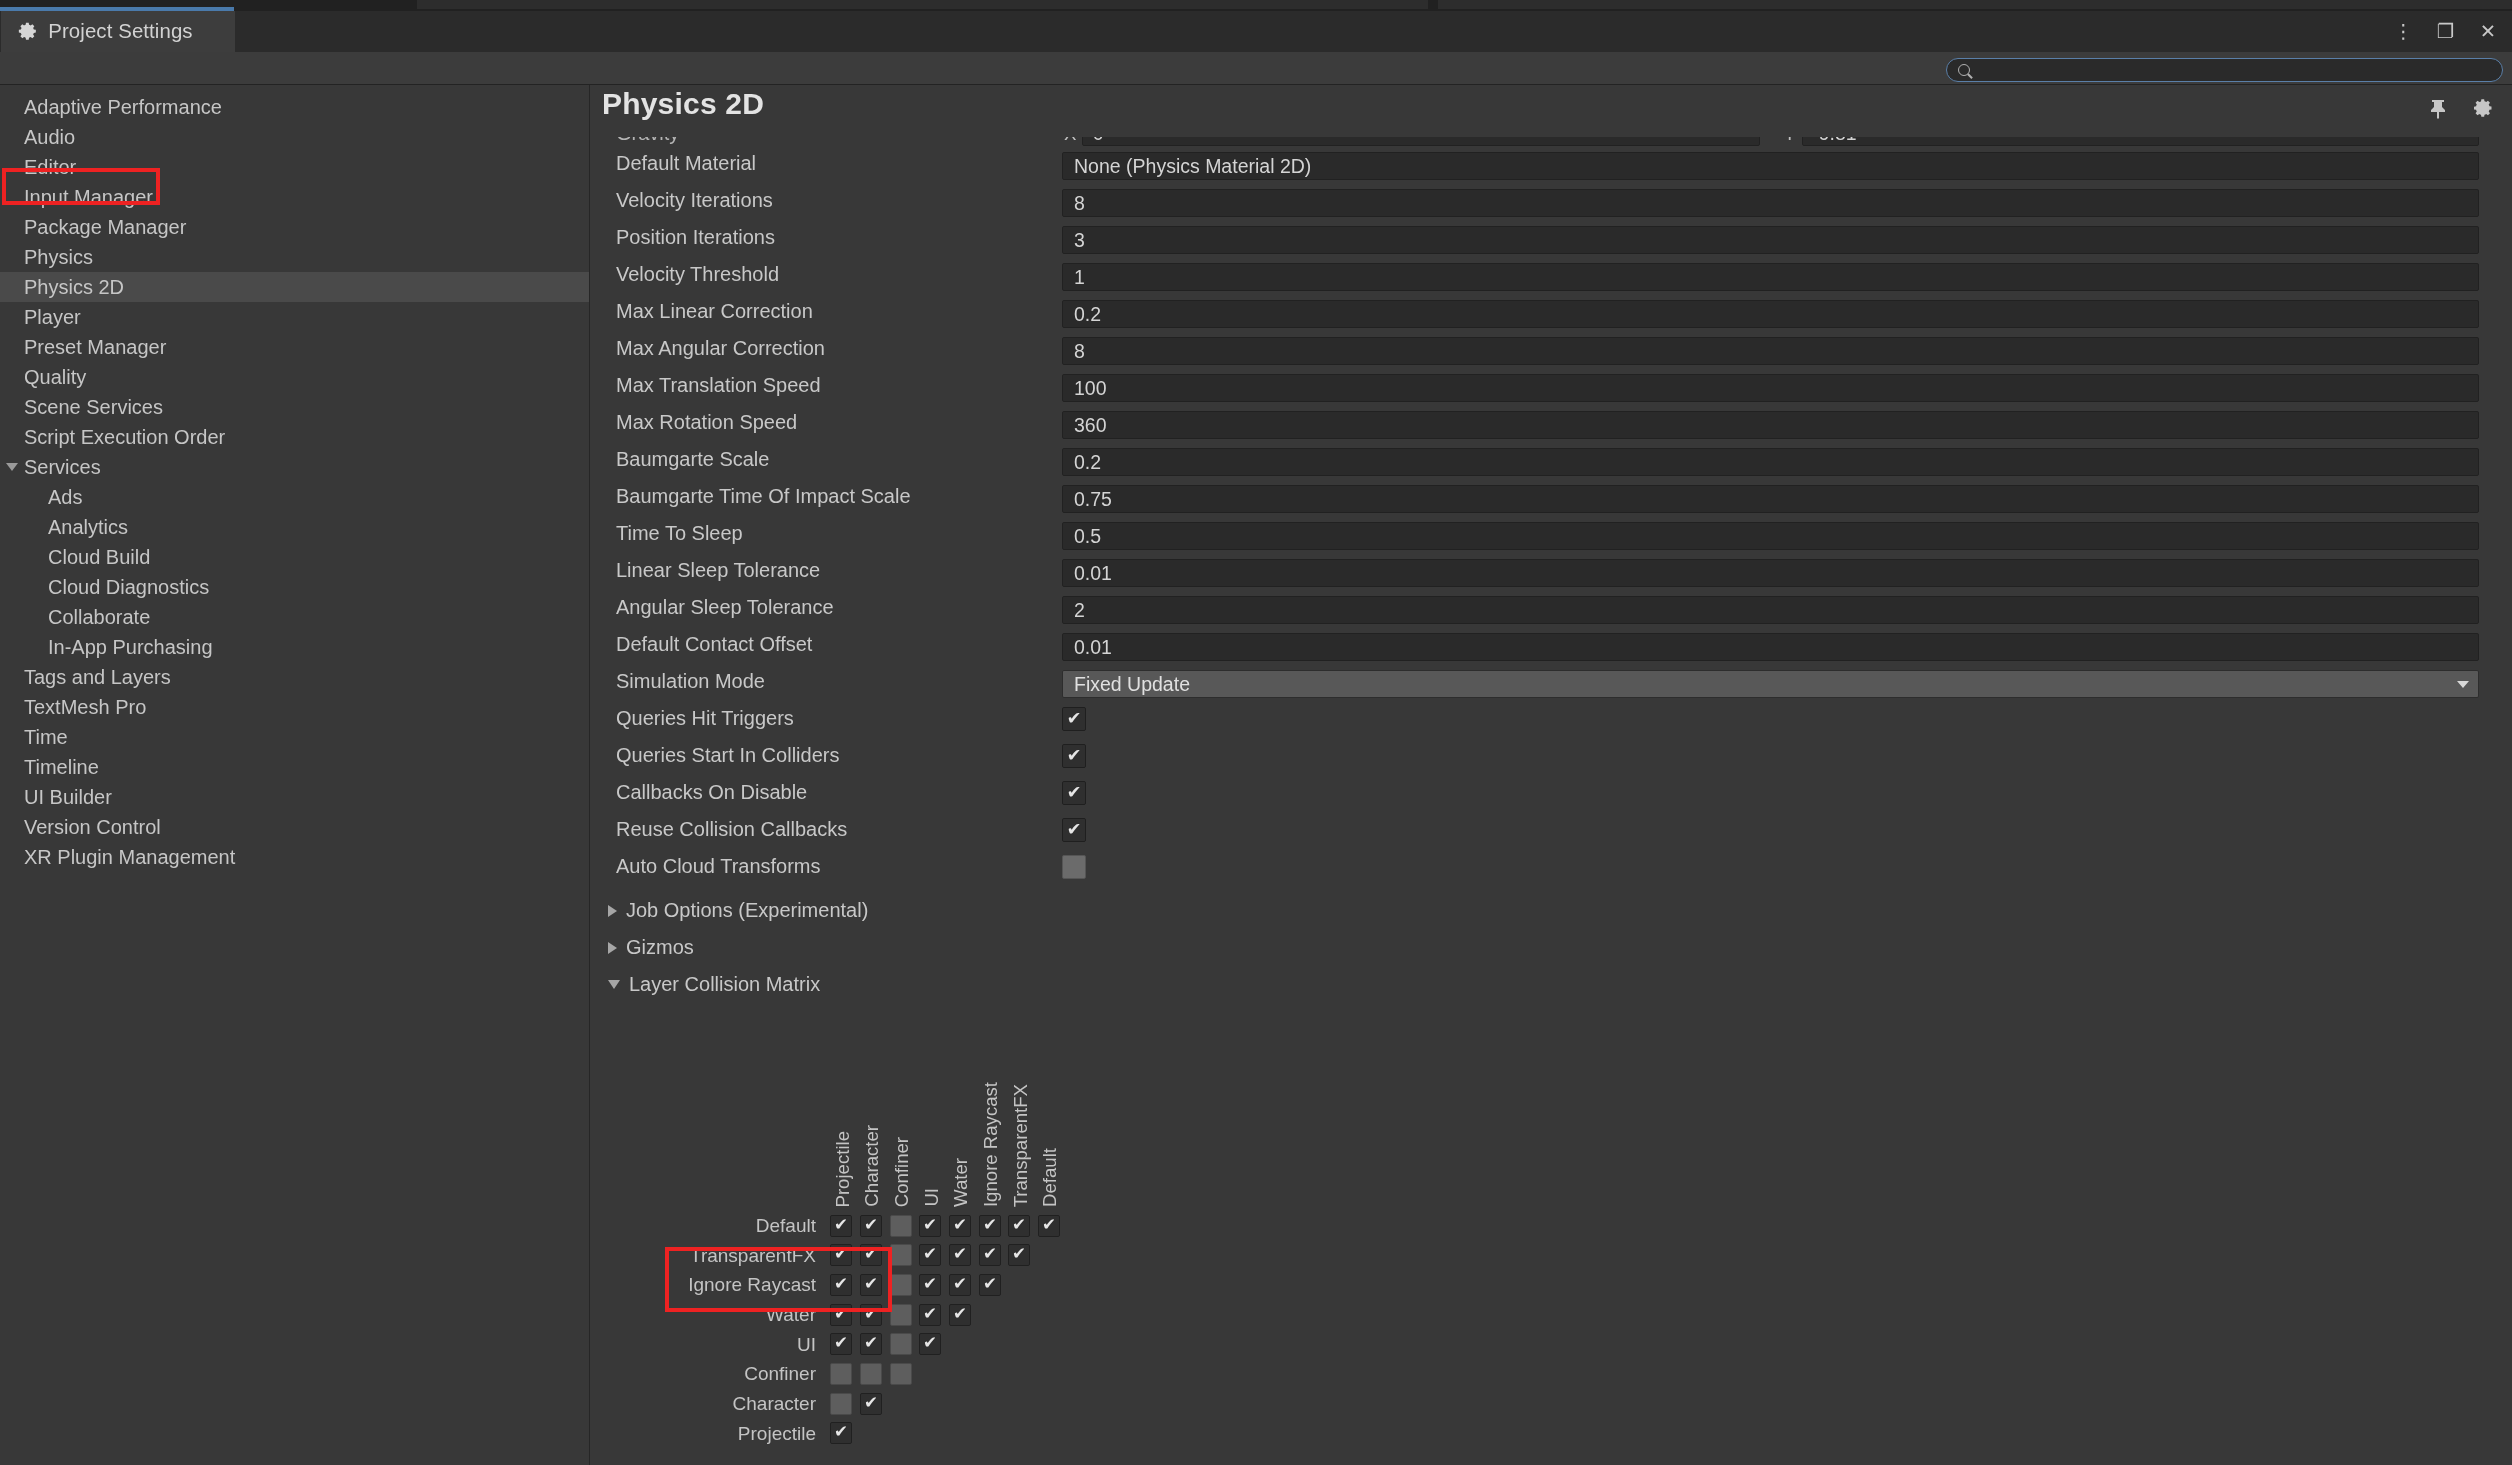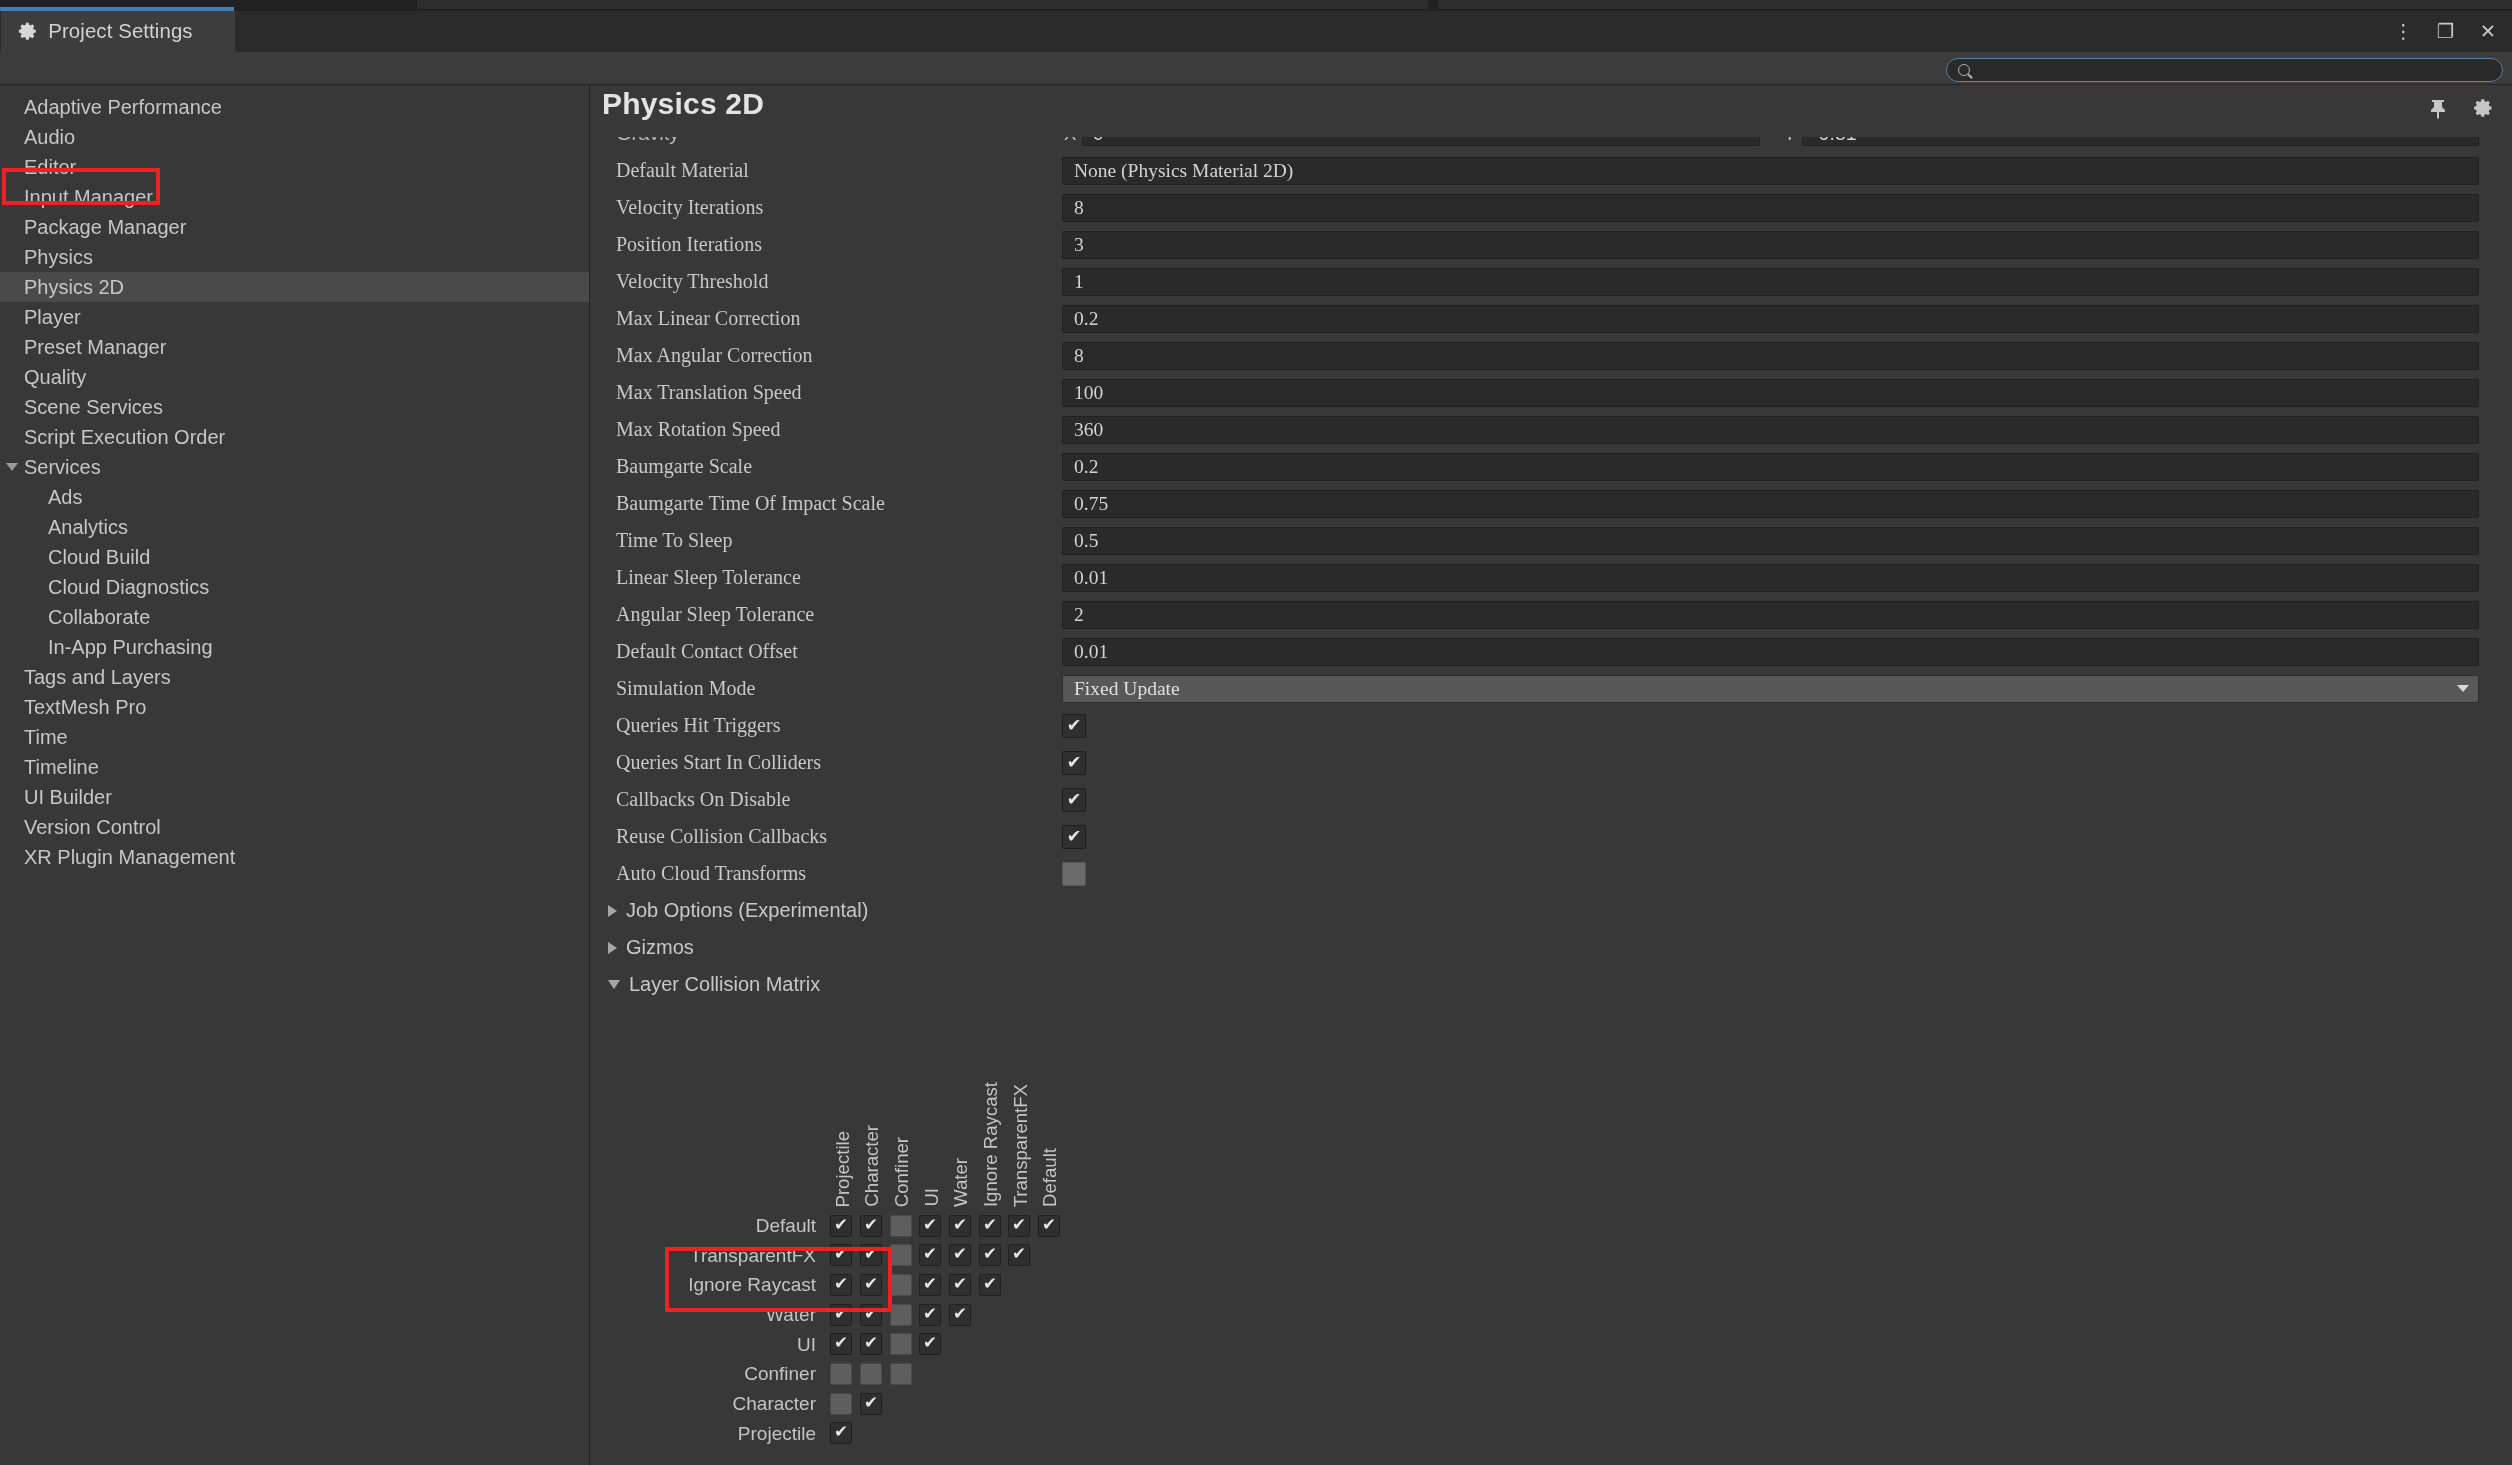"Default Material" .row { align-items: center -> flex-start; font-family: Liberation Serif, serif -> none }
